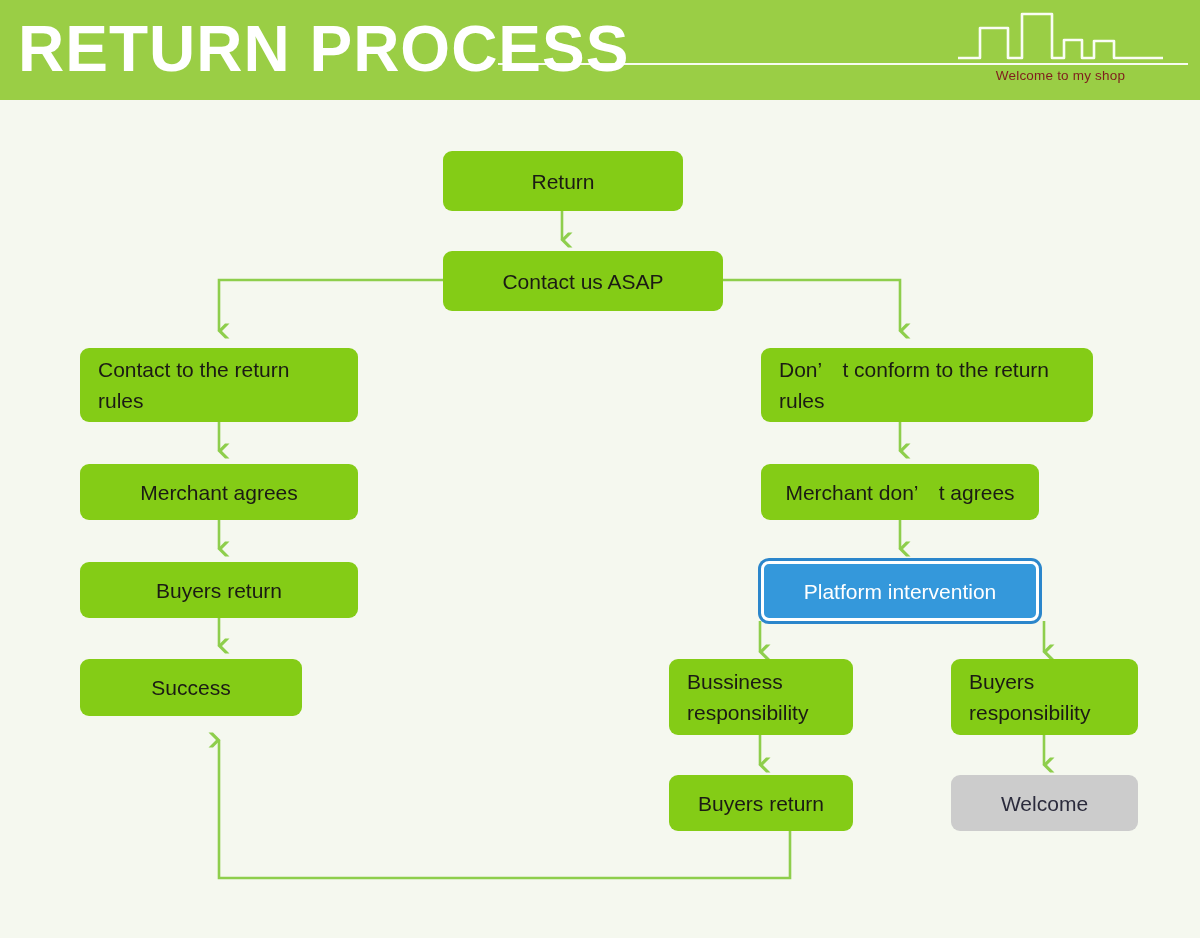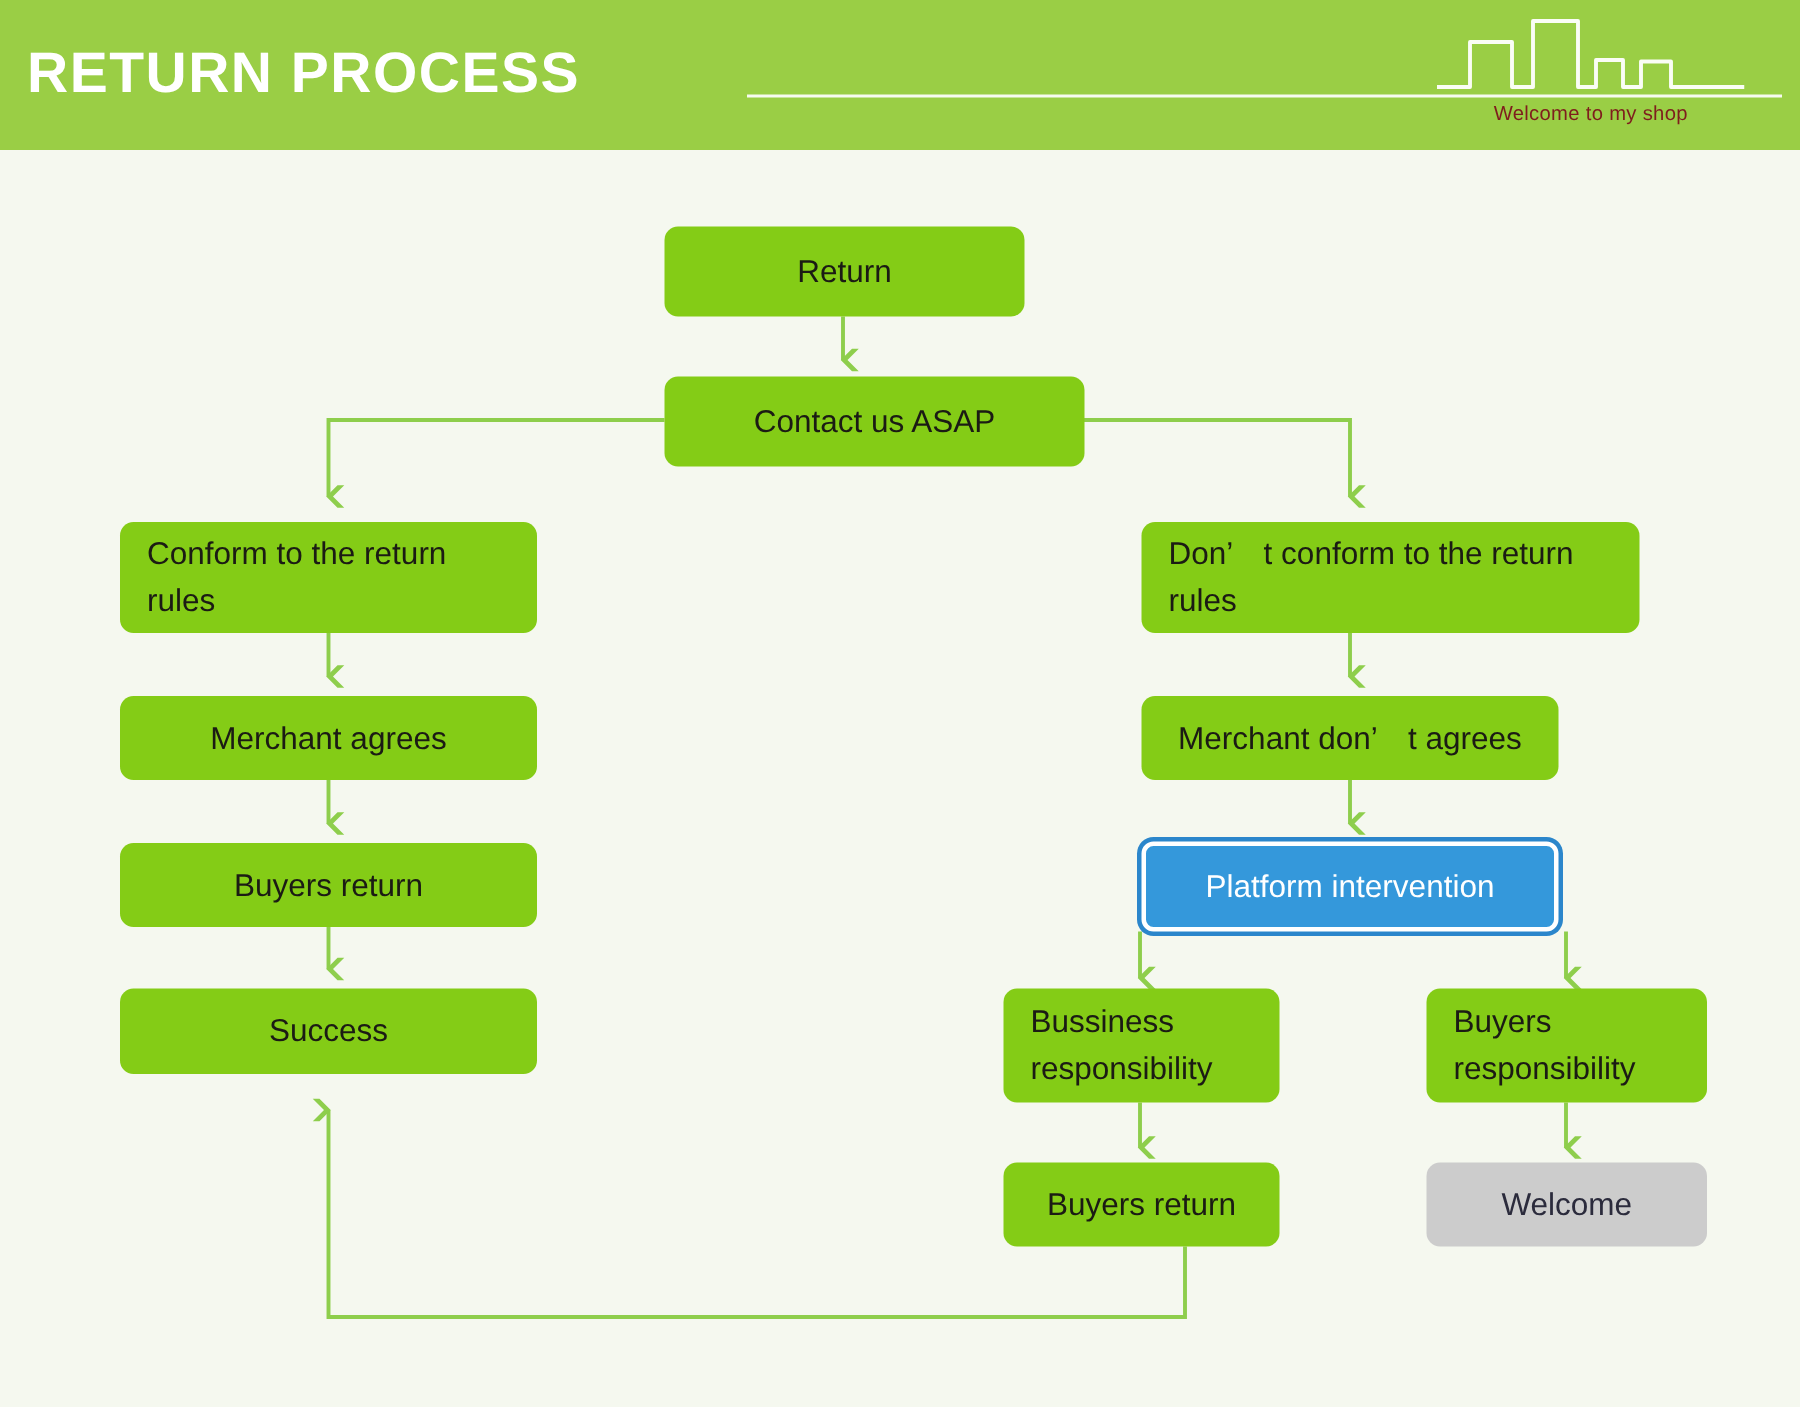"RETURN PROCESS" #header-title { font-size: 38px -> 64px }
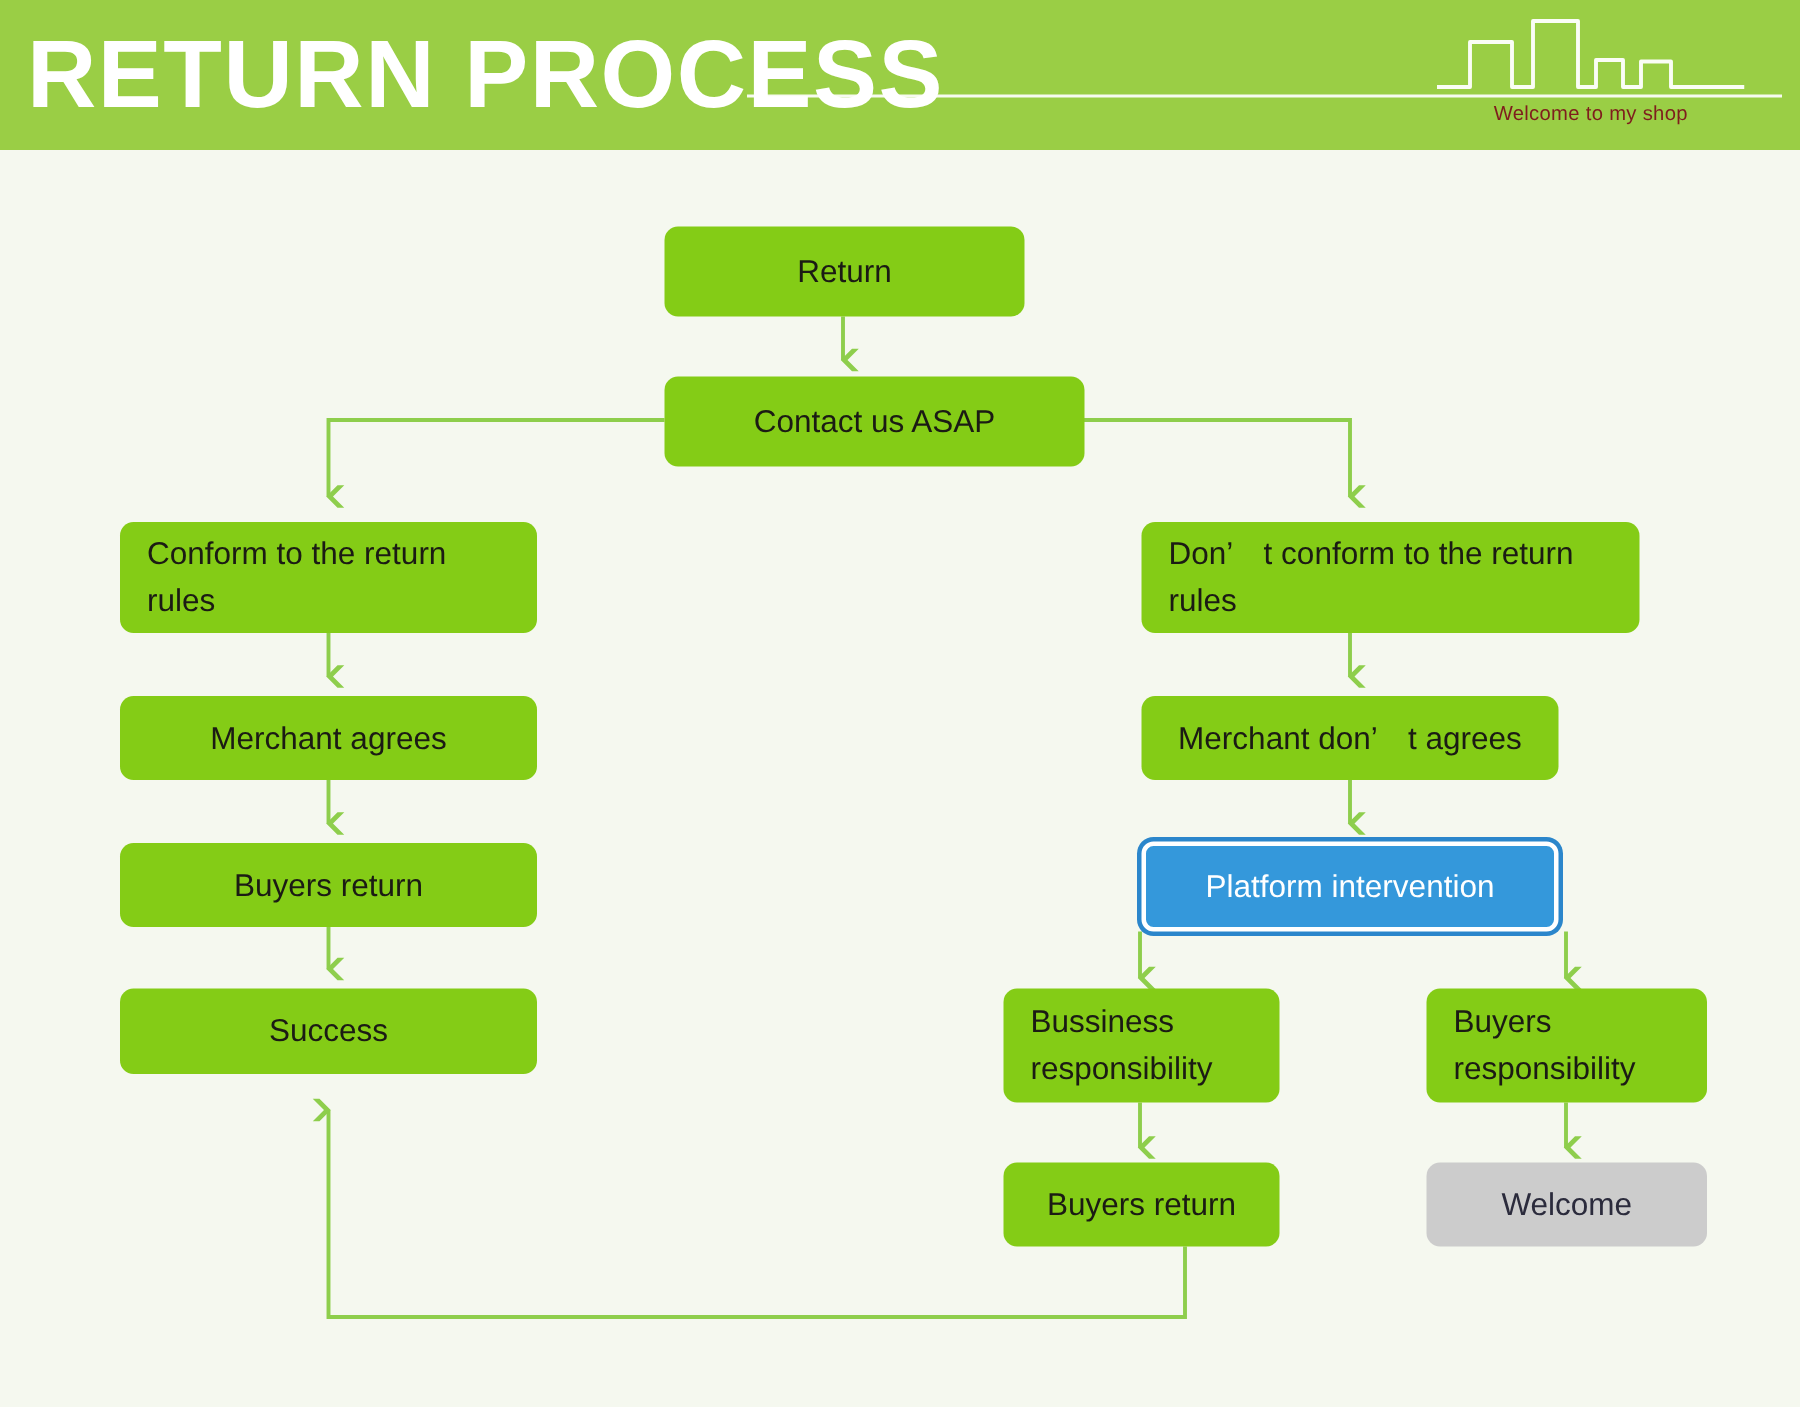"Conform to the return rules" div.node { text: Conform -> Contact }
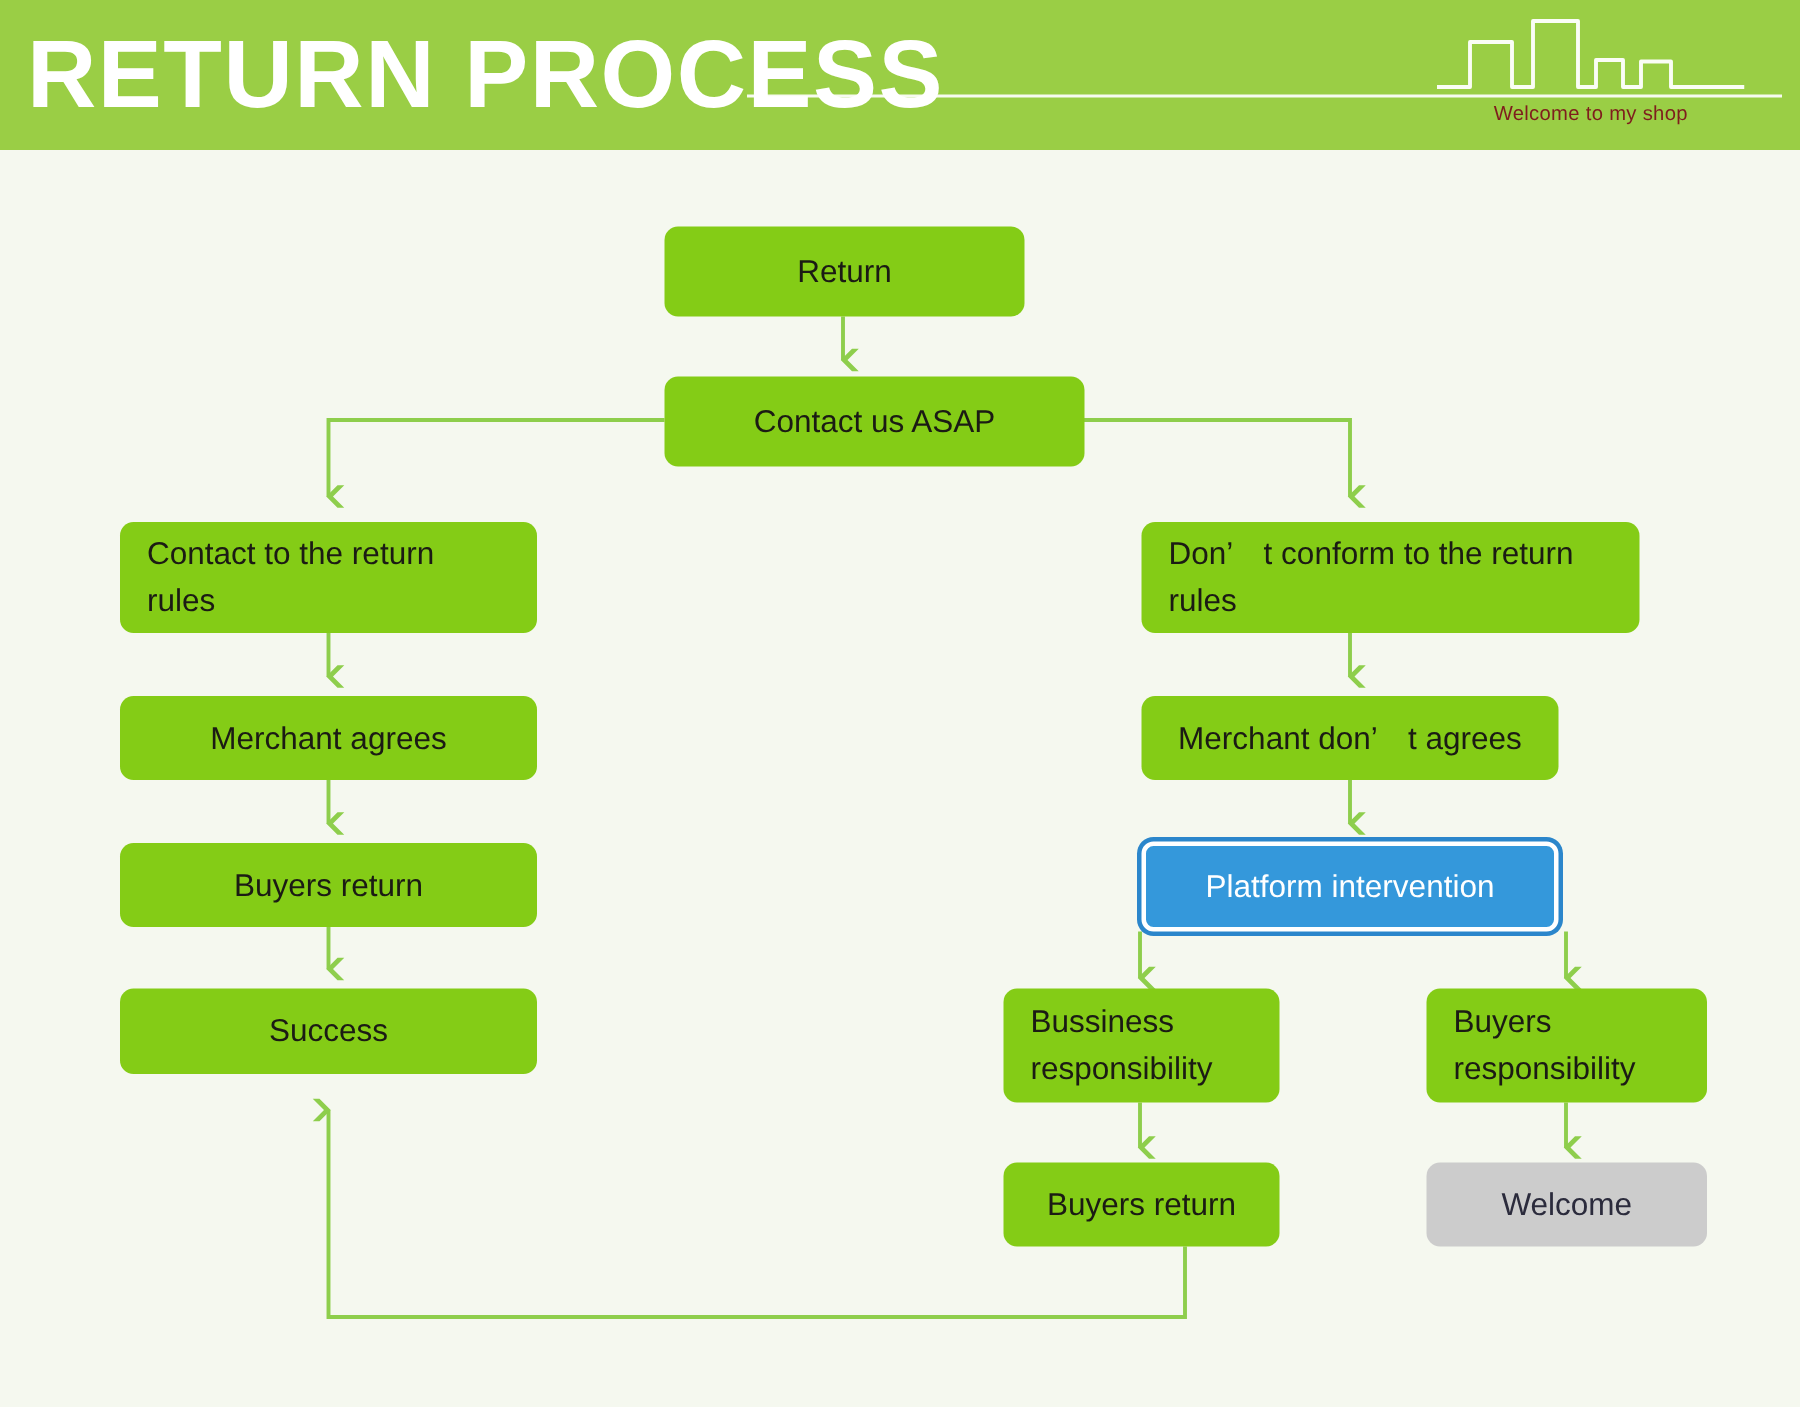"Success" div.node { width: 278px -> 222px }
